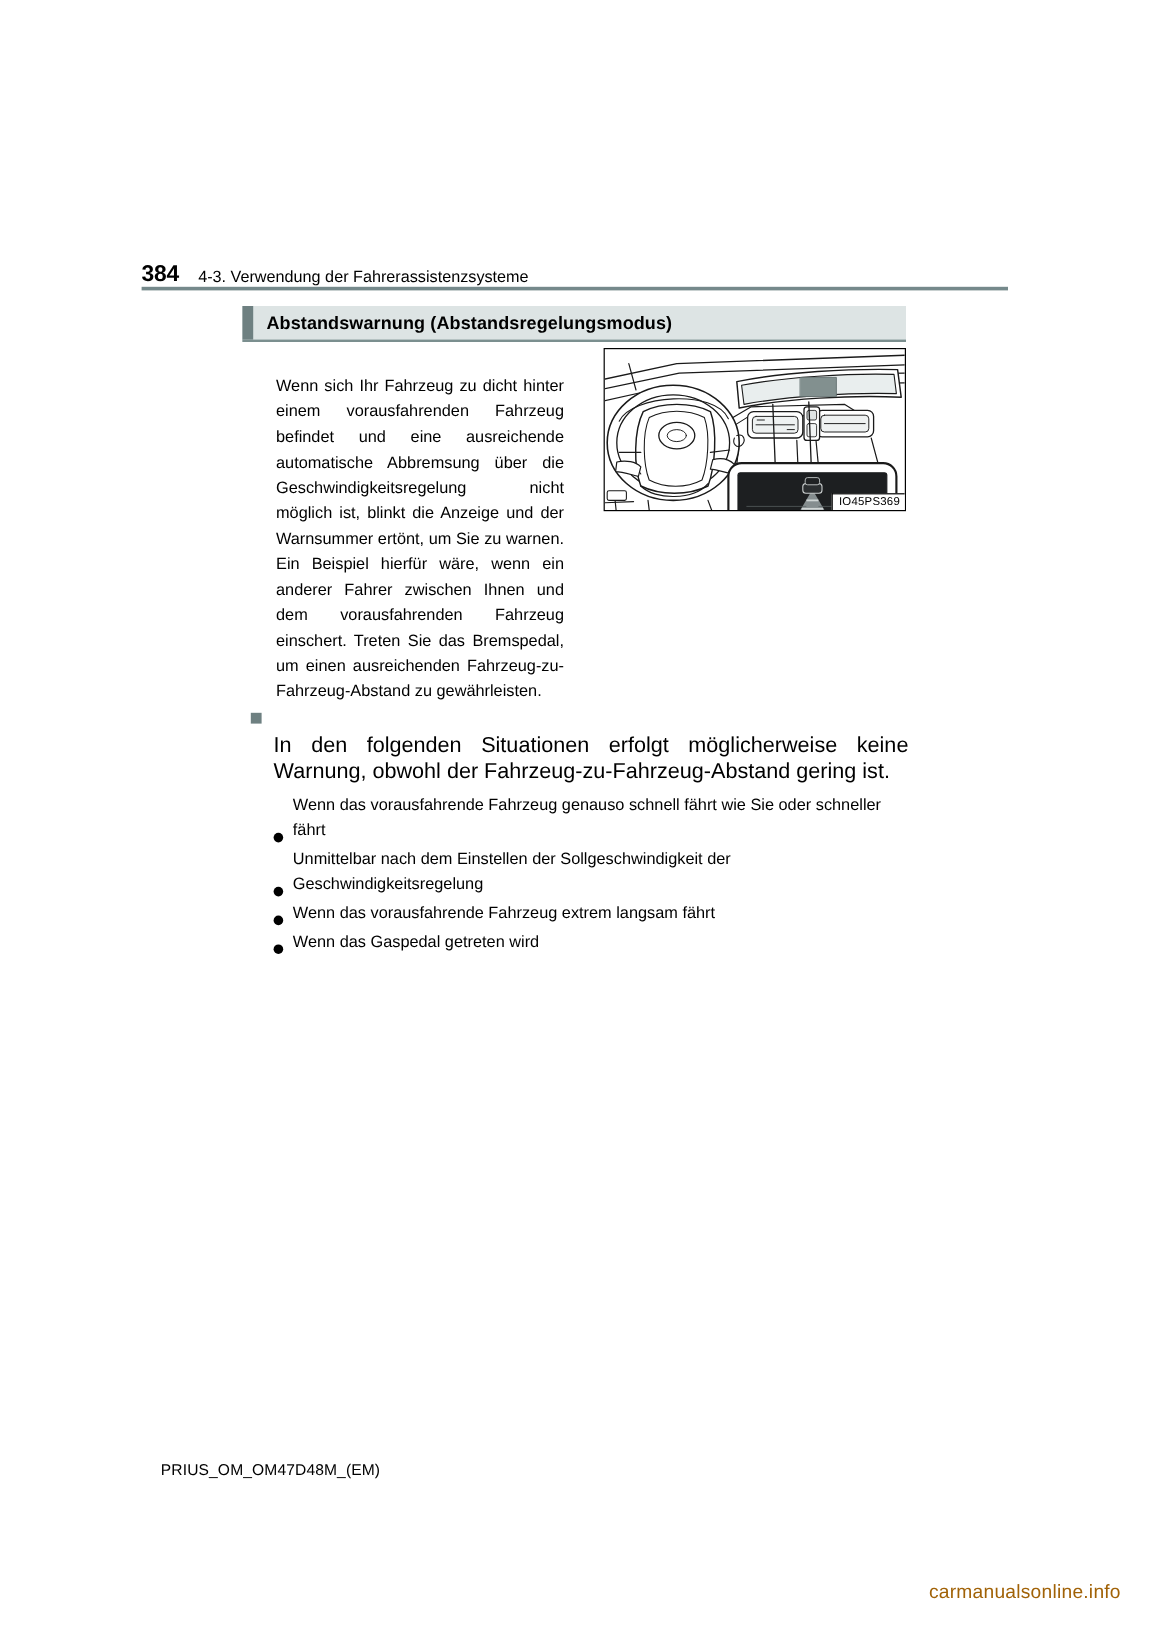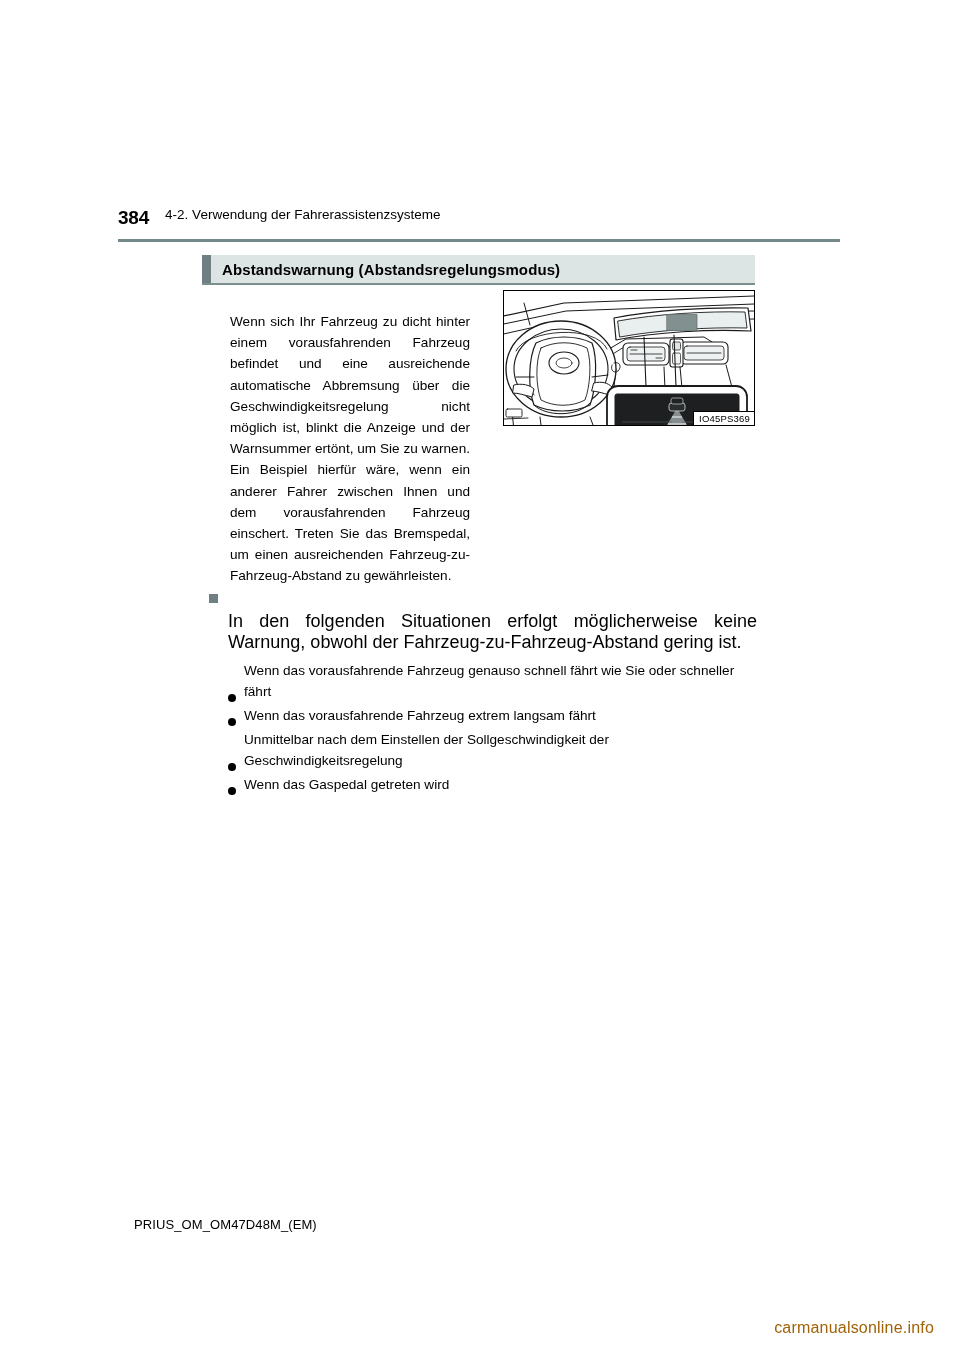"384" .page-head { align-items: none -> flex-end }
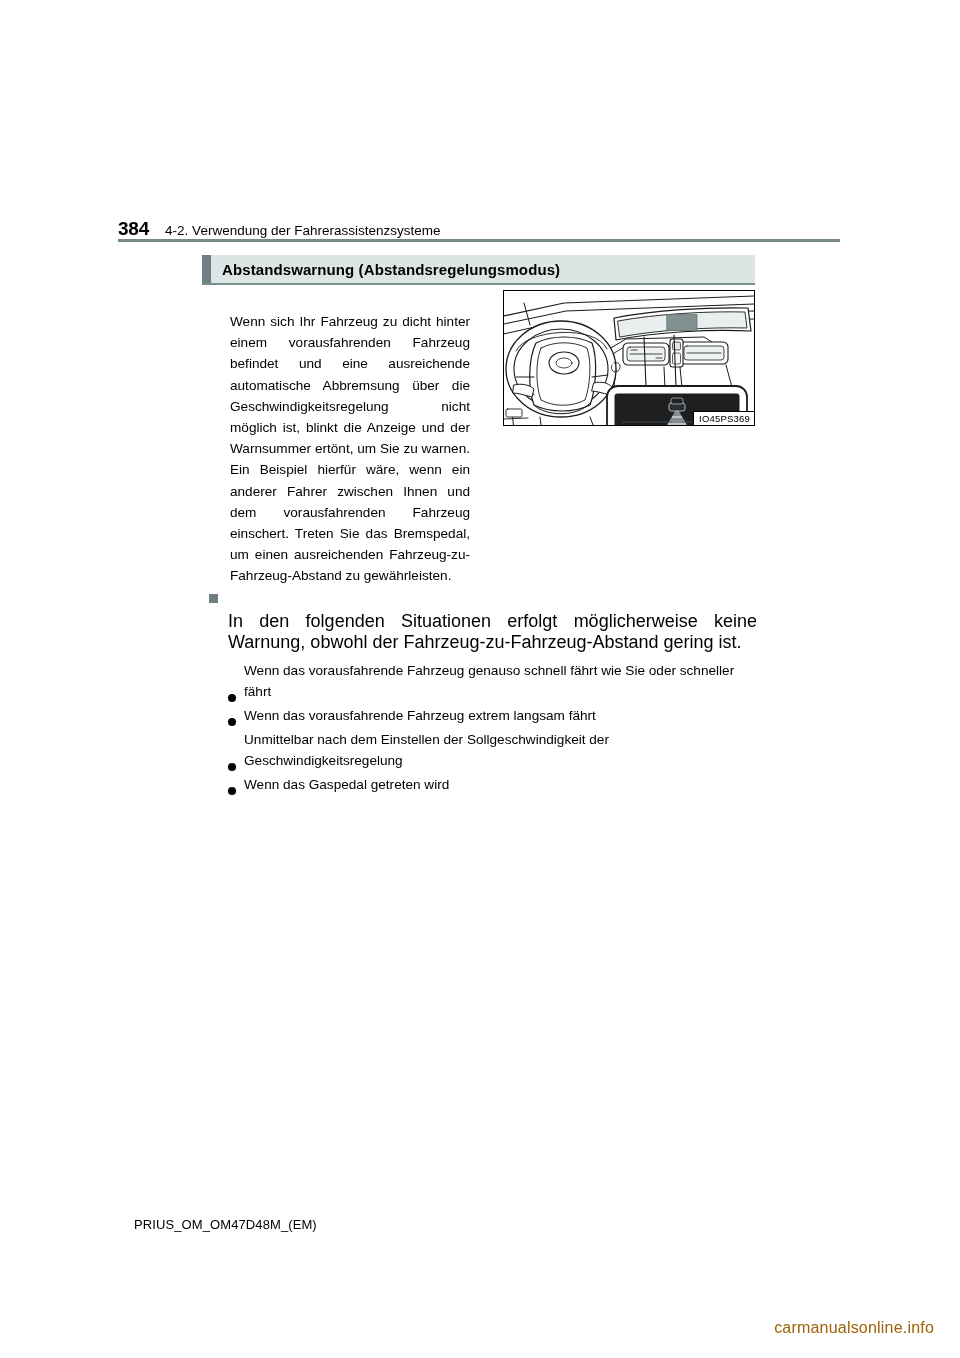"4-2. Verwendung der" span.head-title { text: 4-2 -> 4-3 }
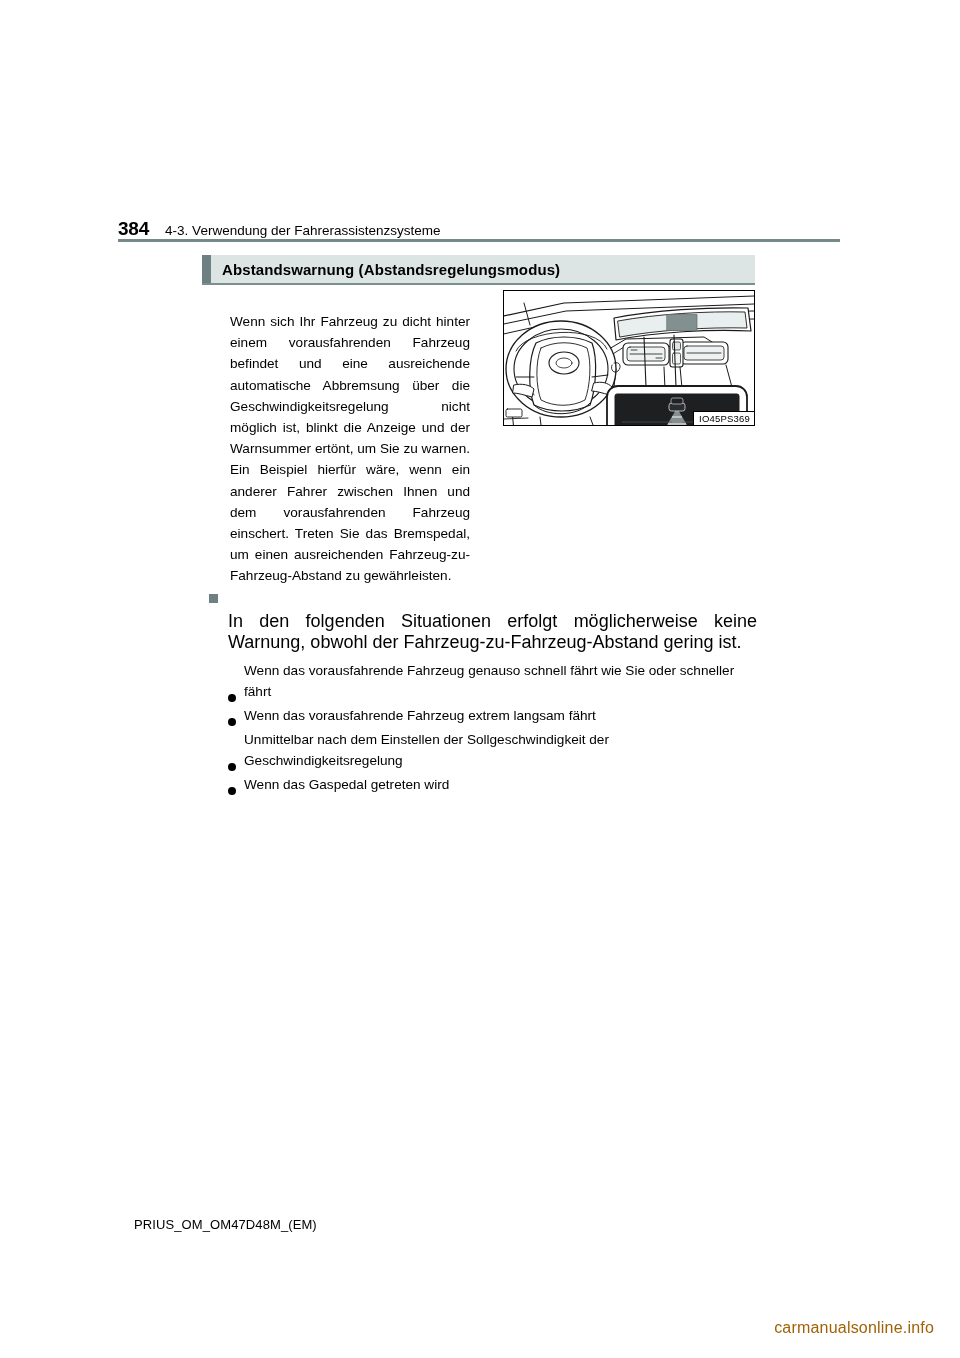"Wenn das vorausfahrende Fahrzeug extrem" div.bullet-item { order: before "Unmittelbar nach dem Einstellen der" -> after "Unmittelbar nach dem Einstellen der" }
